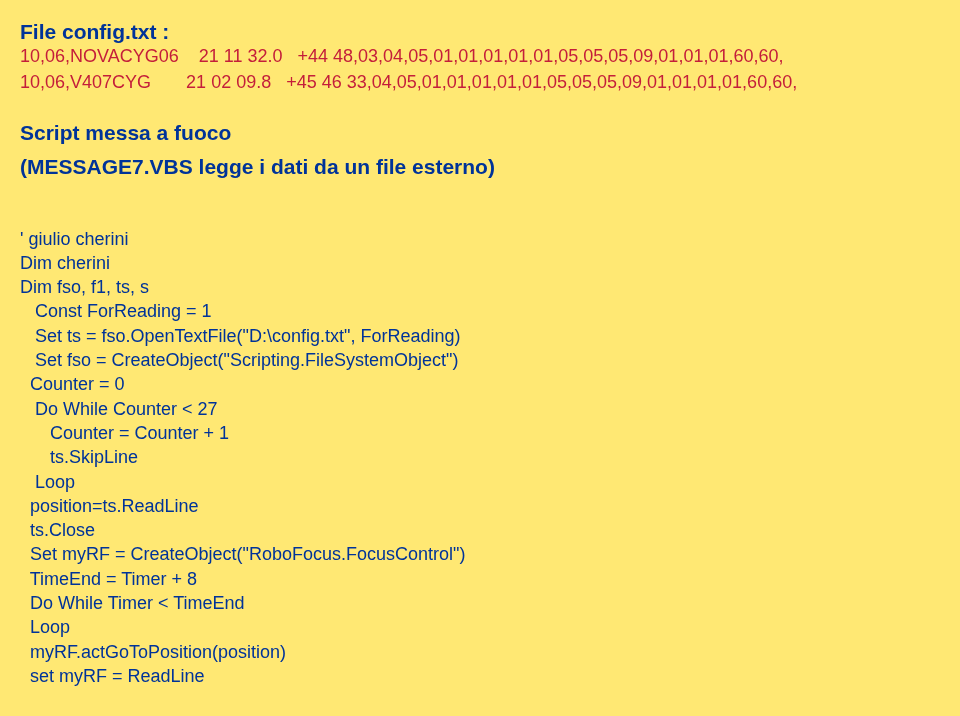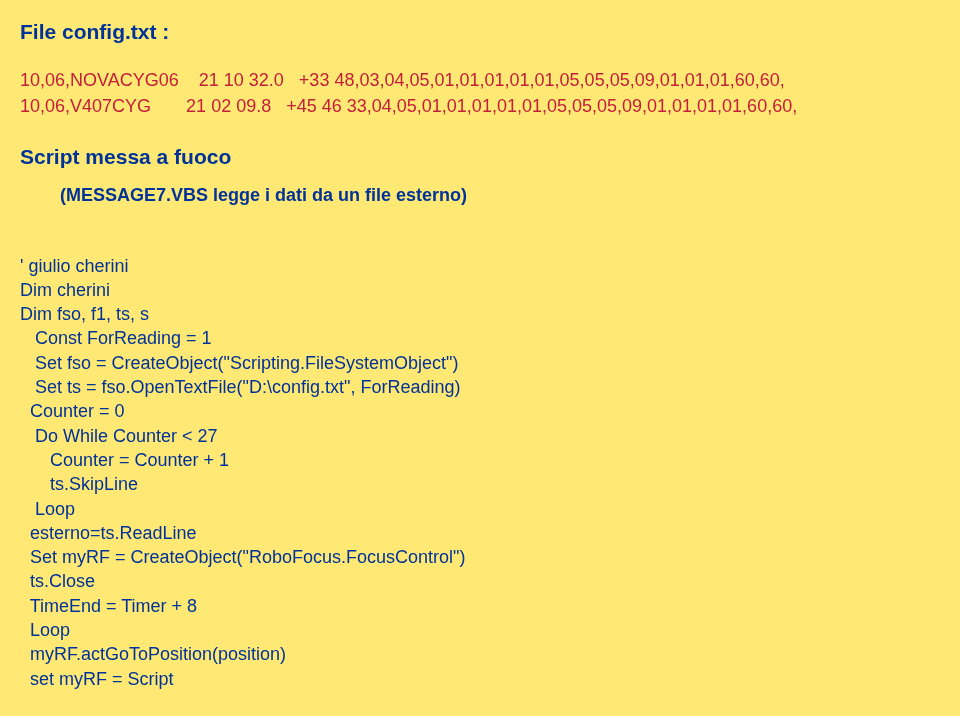"File config.txt :" .title { margin-bottom: 24px -> none }
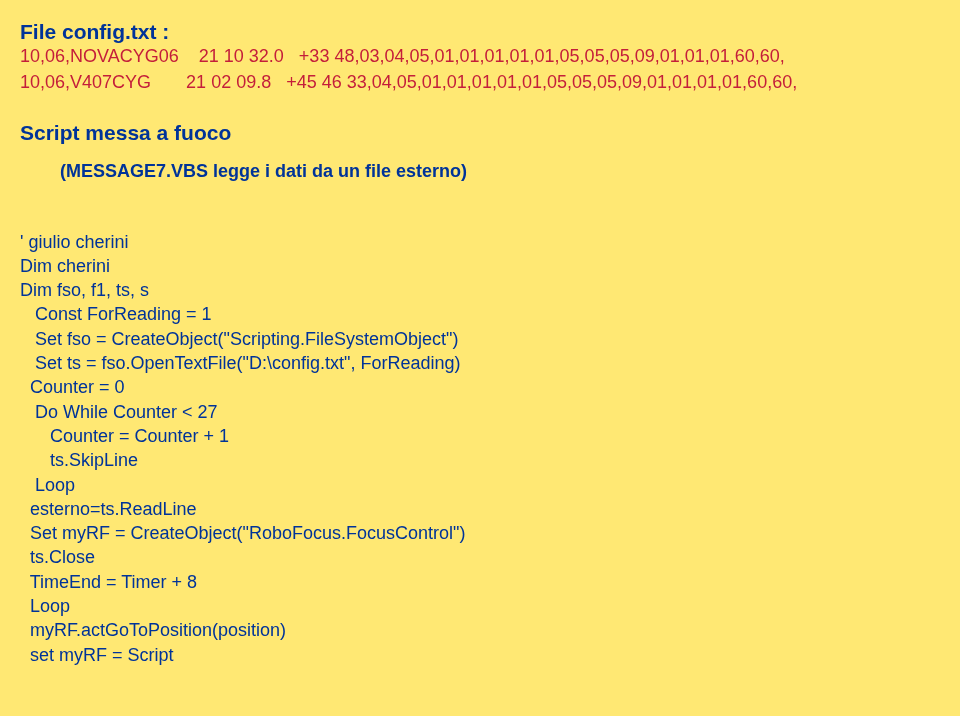"21 10 32.0" span.tab { text: 10 -> 11 }
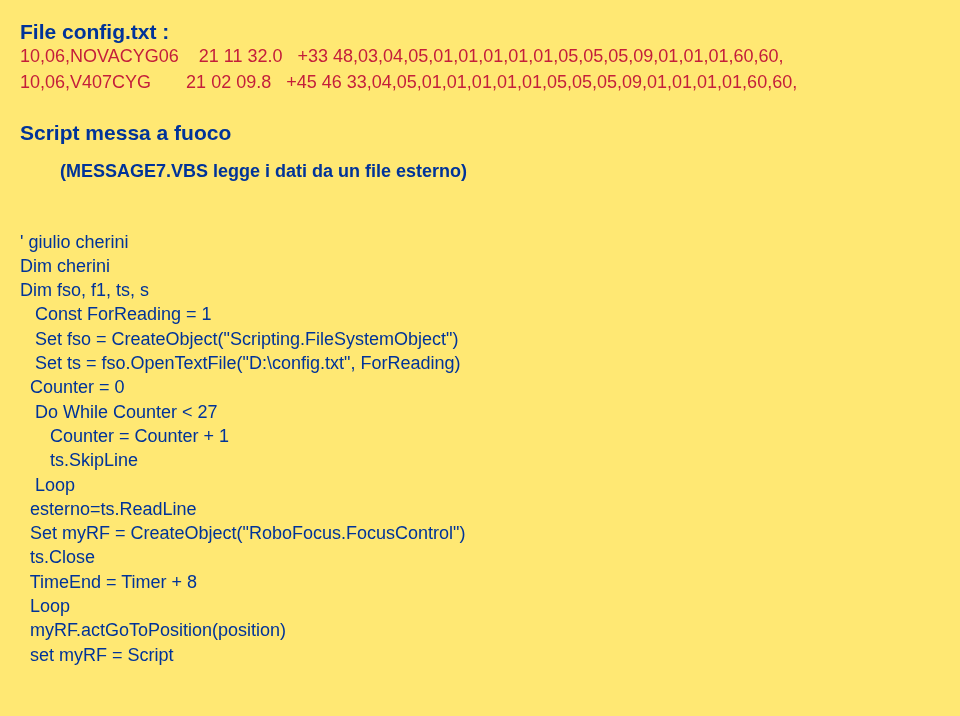"+33" span.tab { text: +33 -> +44 }
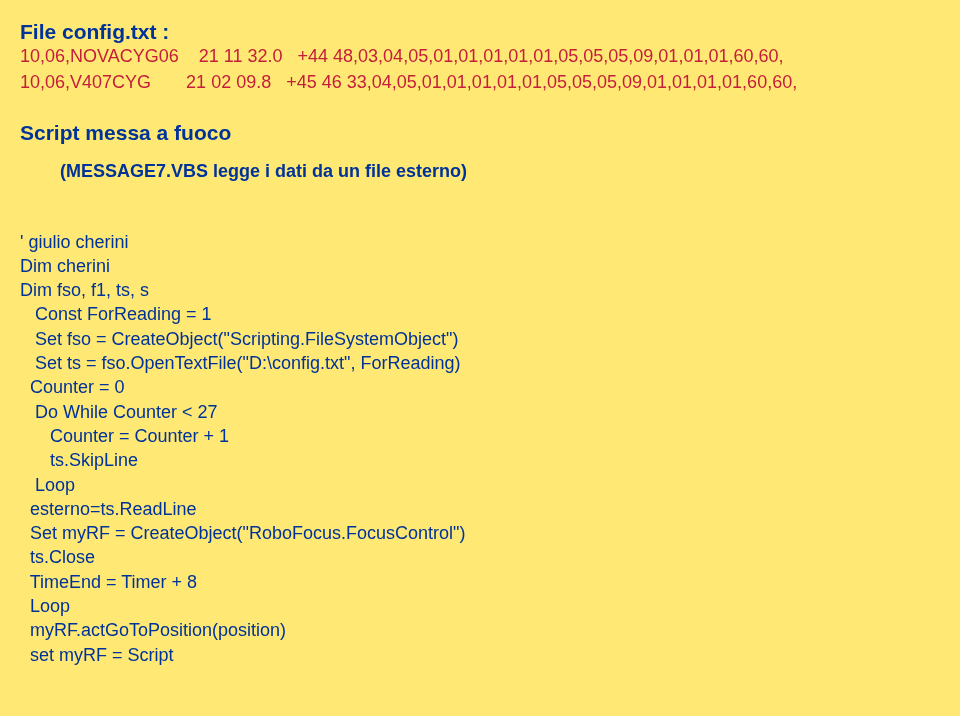"Script messa a fuoco" .subtitle { margin-bottom: 16px -> 10px }
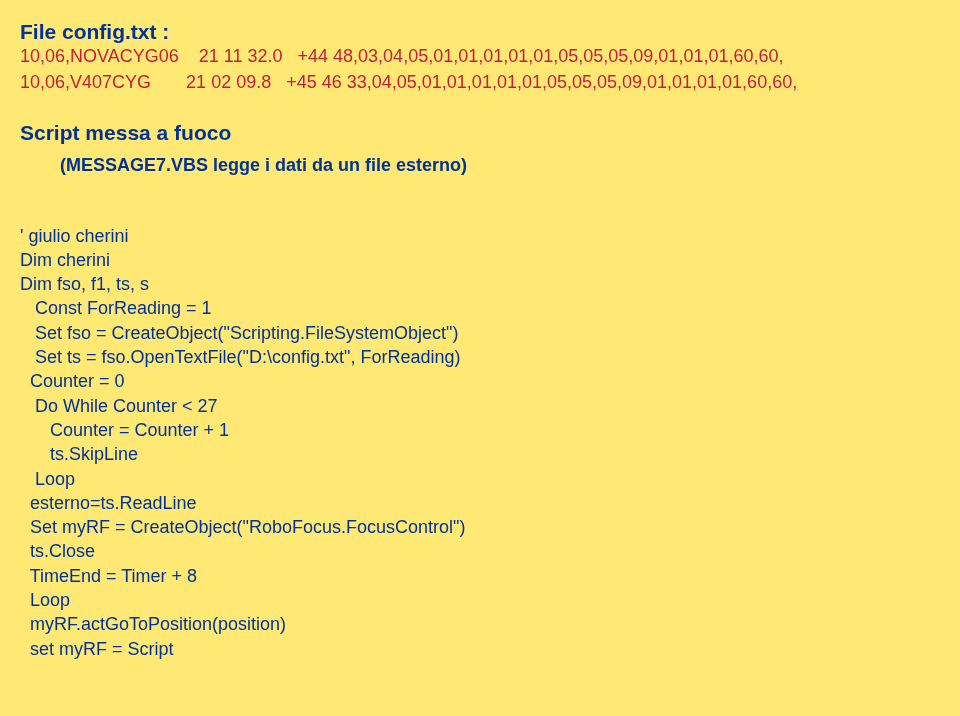"(MESSAGE7.VBS legge i dati da" .subtitle-line2 { font-size: 18px -> 21px; margin-left: 40px -> none }
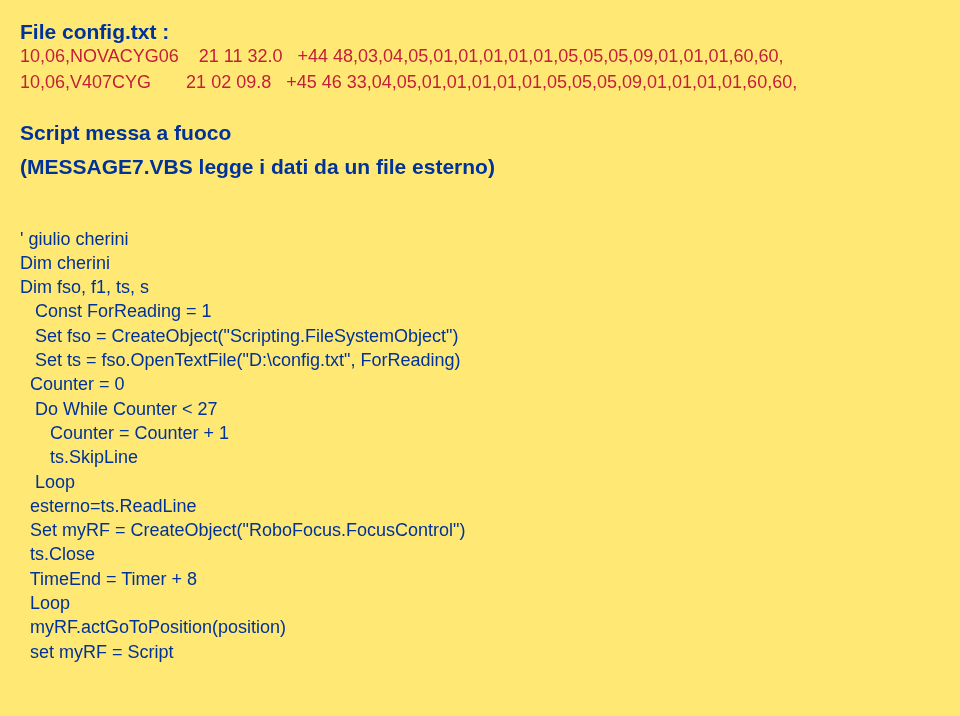"Set fso =" div.code-line { order: before "Set ts =" -> after "Set ts =" }
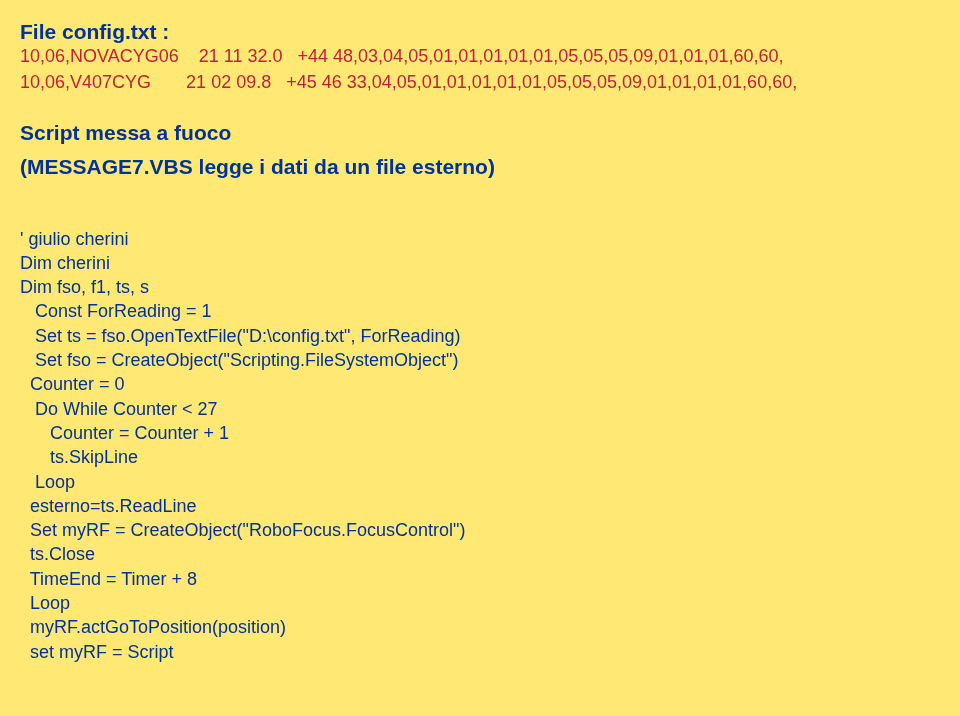"esterno=ts.ReadLine" div.code-line { text: esterno -> position }
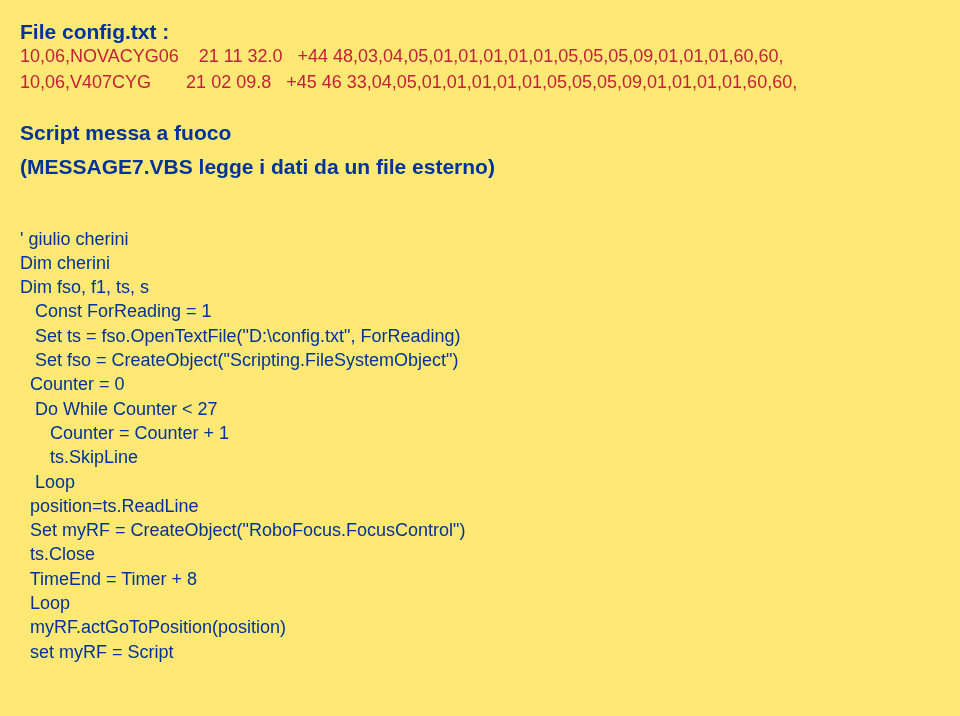"Set myRF =" div.code-line { order: before "ts.Close" -> after "ts.Close" }
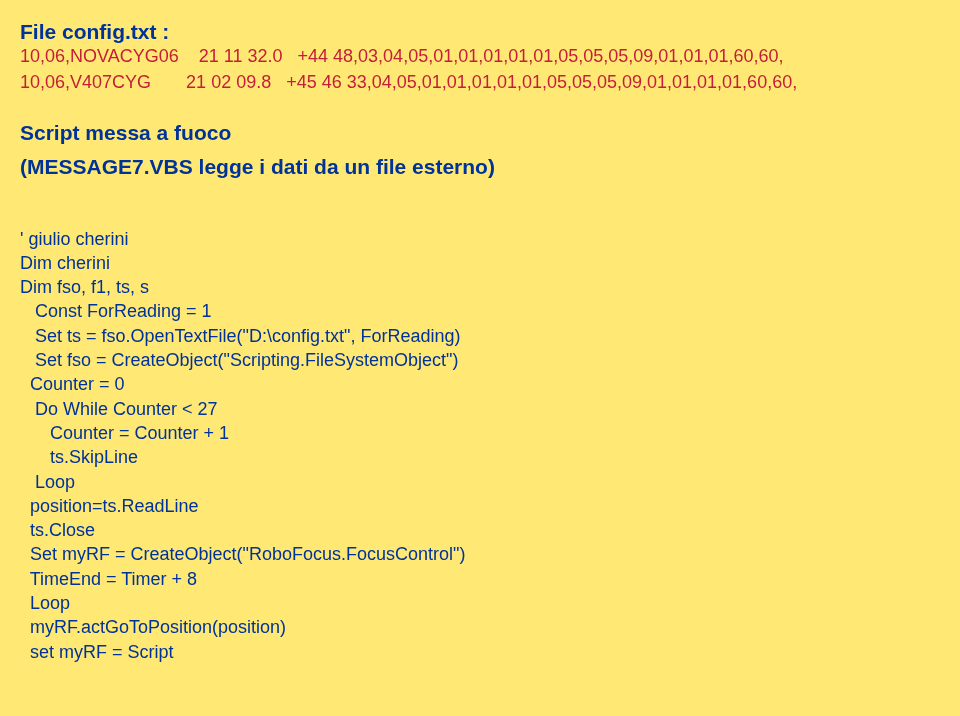"Do While Timer < TimeEnd" div.code-line { html: none -> <div> Do While Timer &lt; TimeEnd</div> }
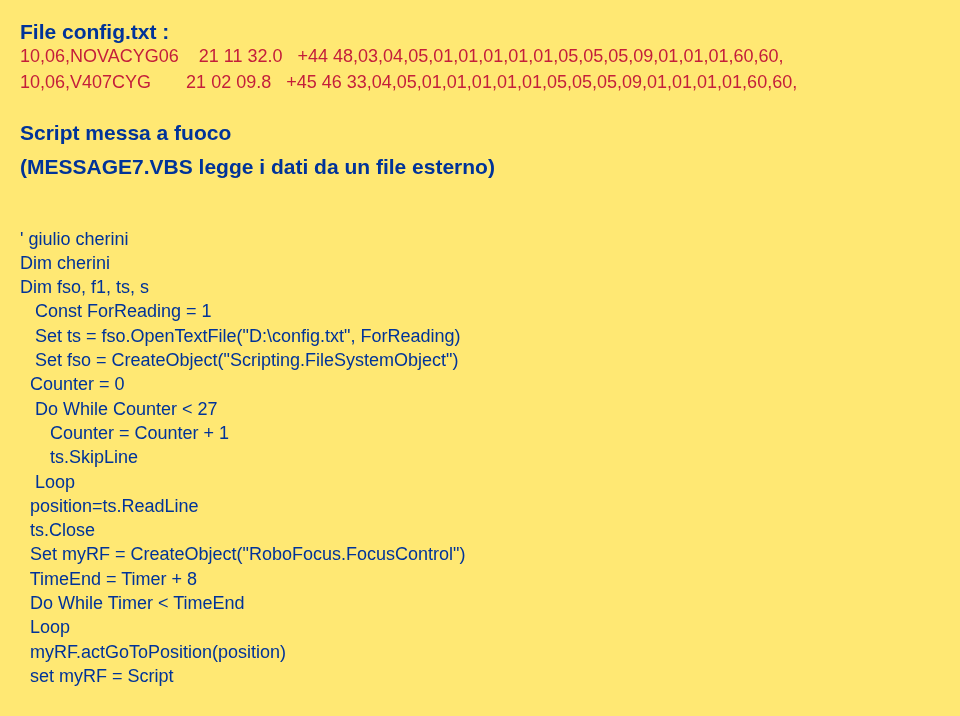"set myRF = Script" div.code-line { text: Script -> ReadLine }
